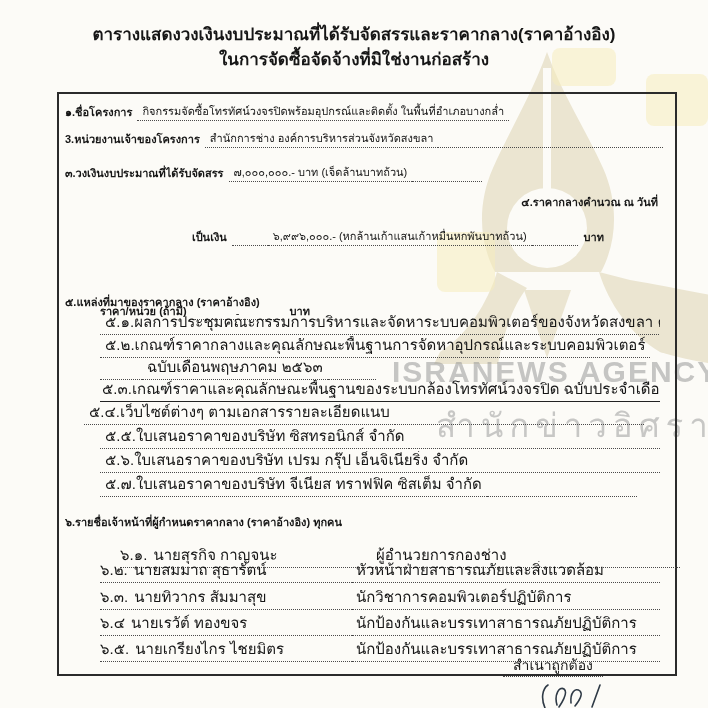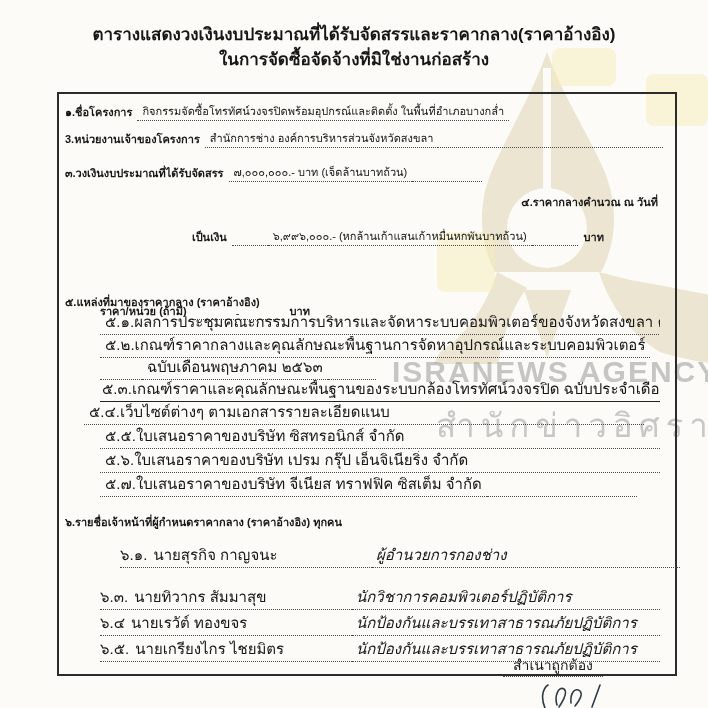"ผู้อำนวยการกองช่าง" .pos { font-style: italic -> none }
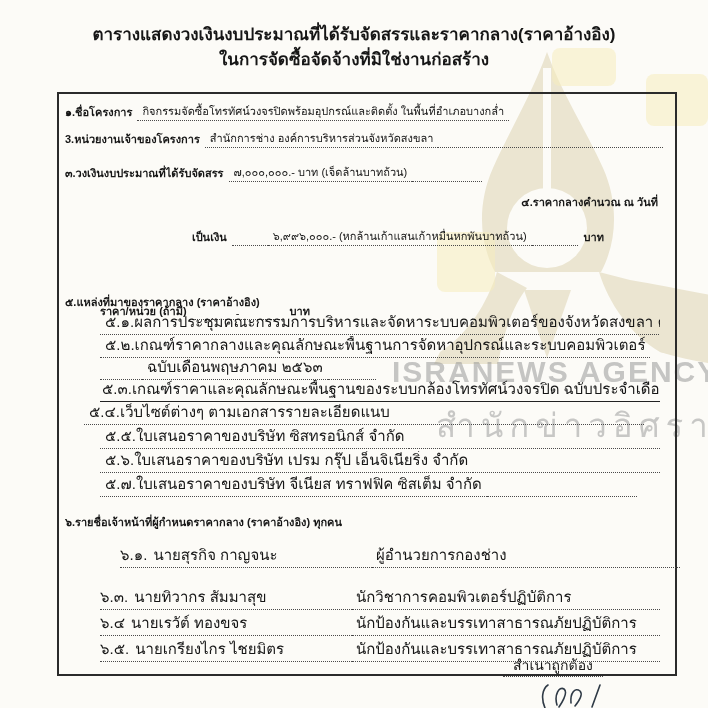"๖.๒." div.row { html: none -> <div> <span> <span>๖.๒.</span> <span>นายสมมาถ สุธารัตน์</span> </span> <span>หัวหน้าฝ่ายสาธารณภัยและสิ่งแวดล้อม</span> </div> }
